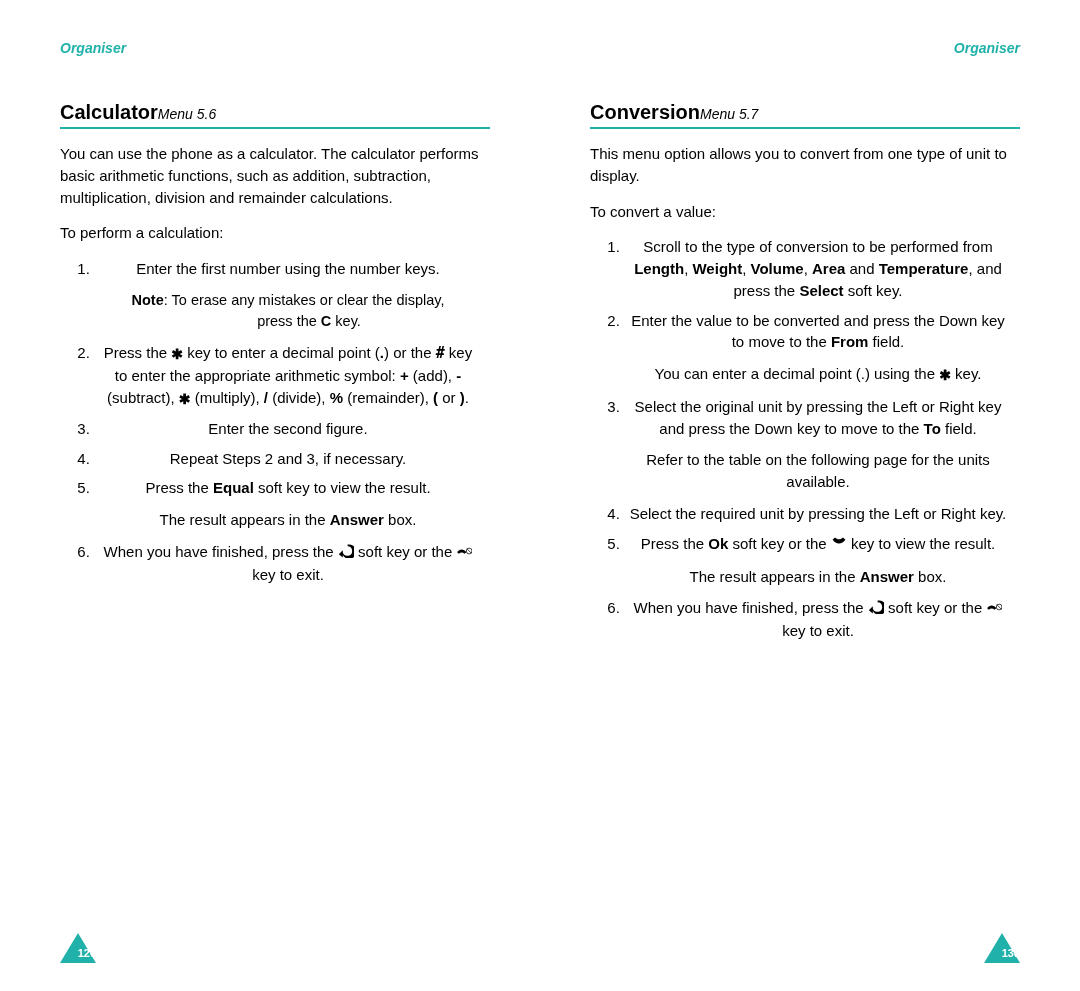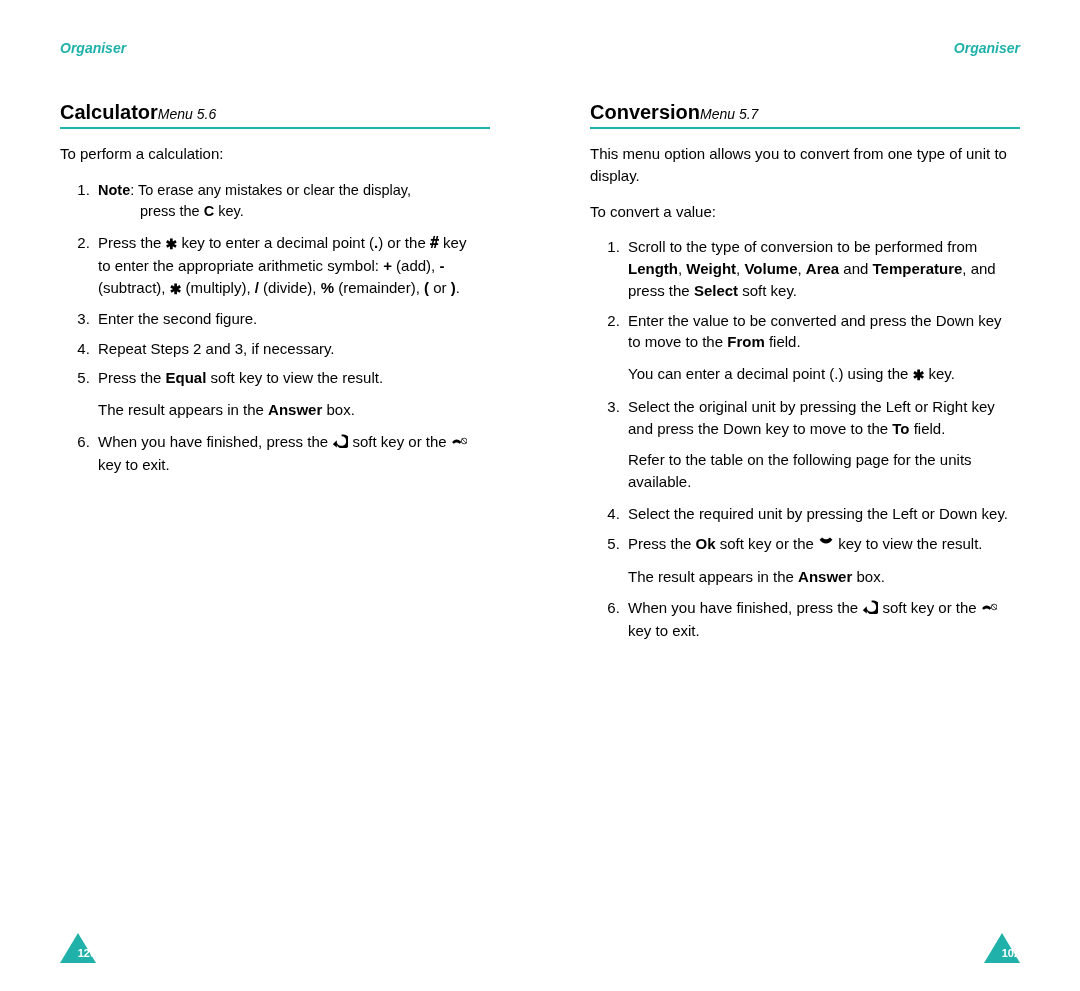"You can use the phone" p { html: none -> <p>You can use the phone as a calculator. The calculator performs basic arithmetic functions, such as addition, subtraction, multiplication, division and remainder calculations.</p> }
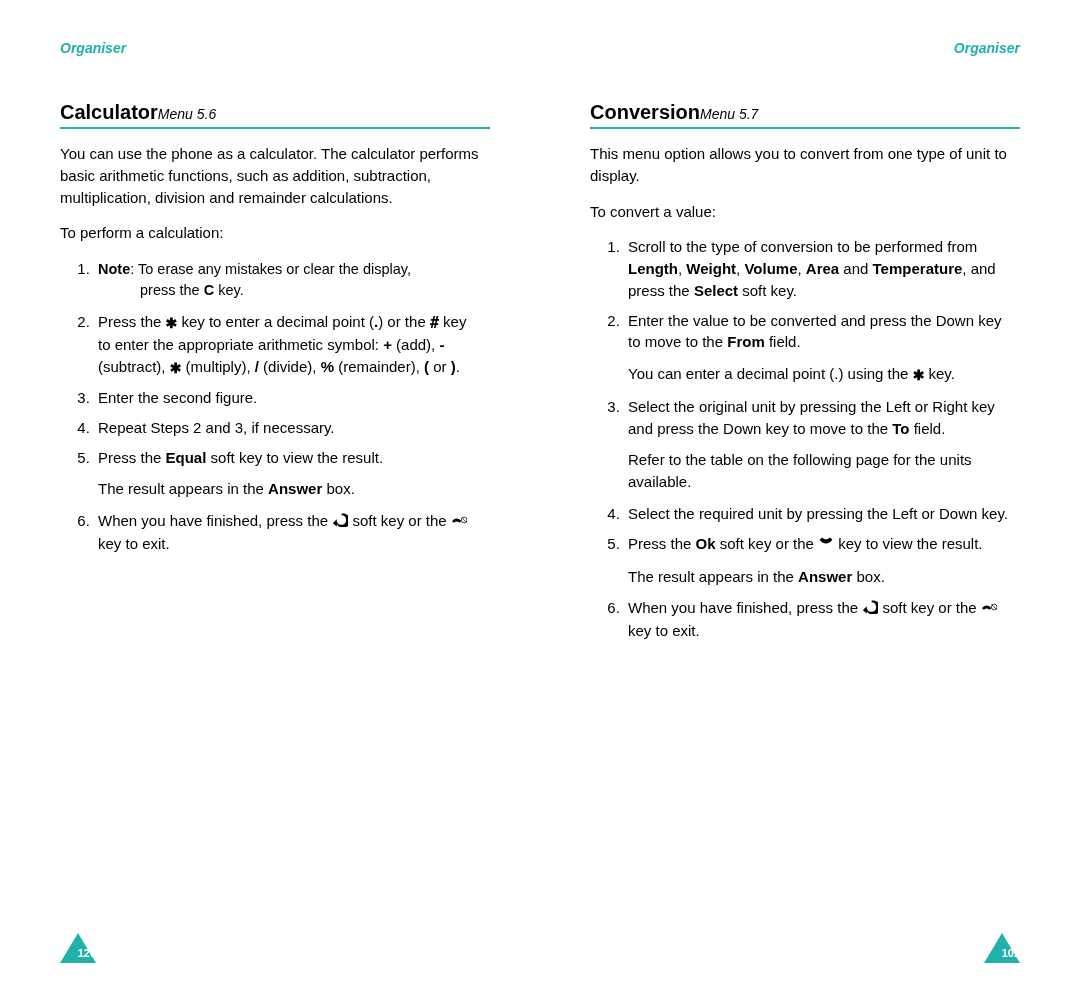"Scroll to the type of" ol.steps { text-align: none -> center }
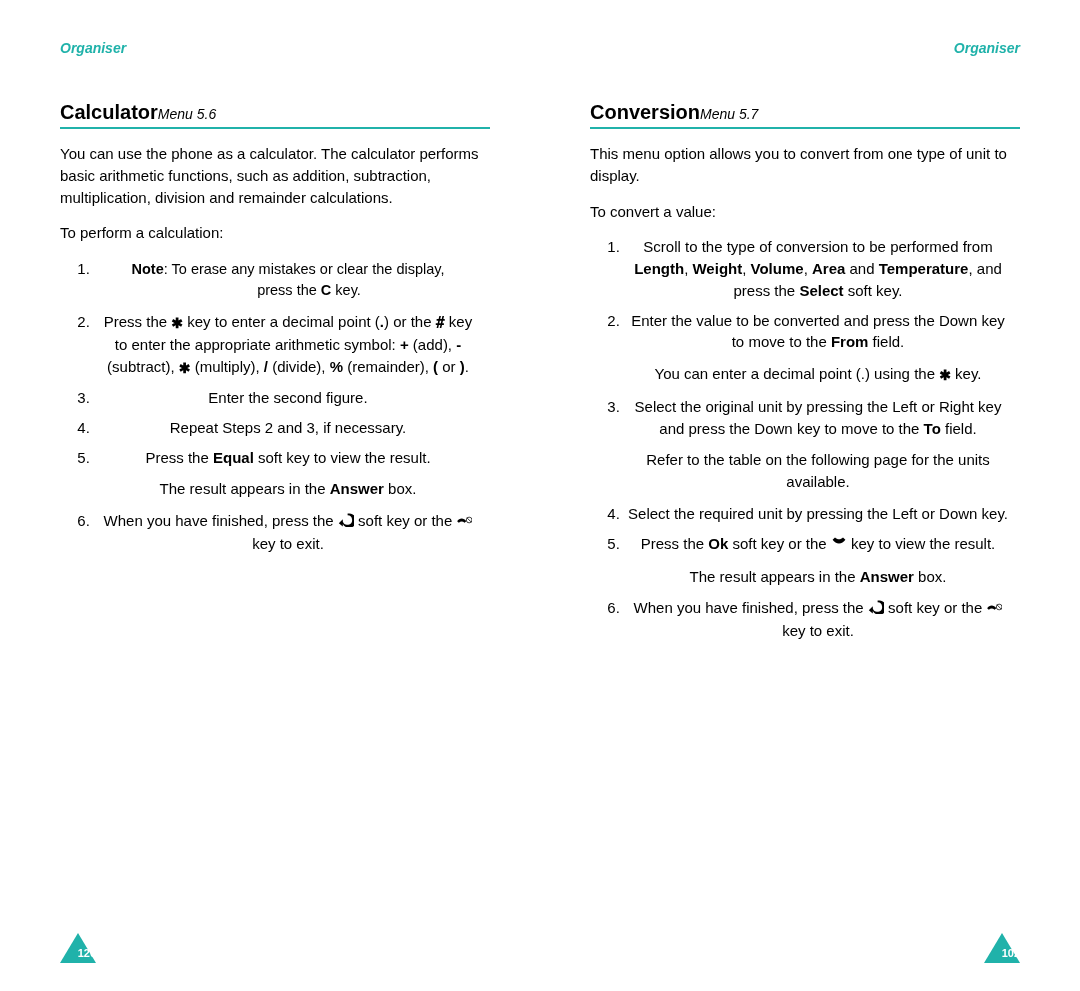"Enter the first number using" span { html: none -> <span>Enter the first number using the number keys.</span> }
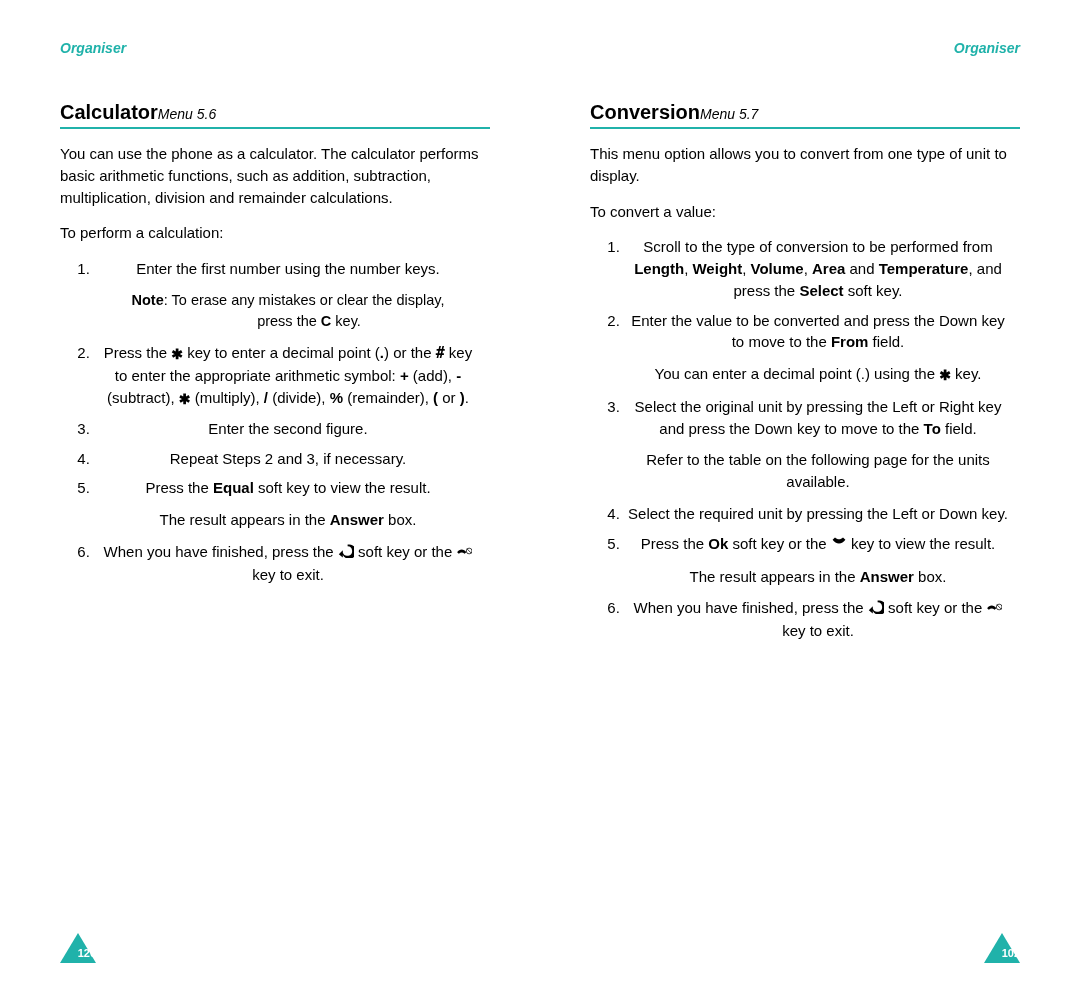"Select the required unit by" span { text: Down -> Right }
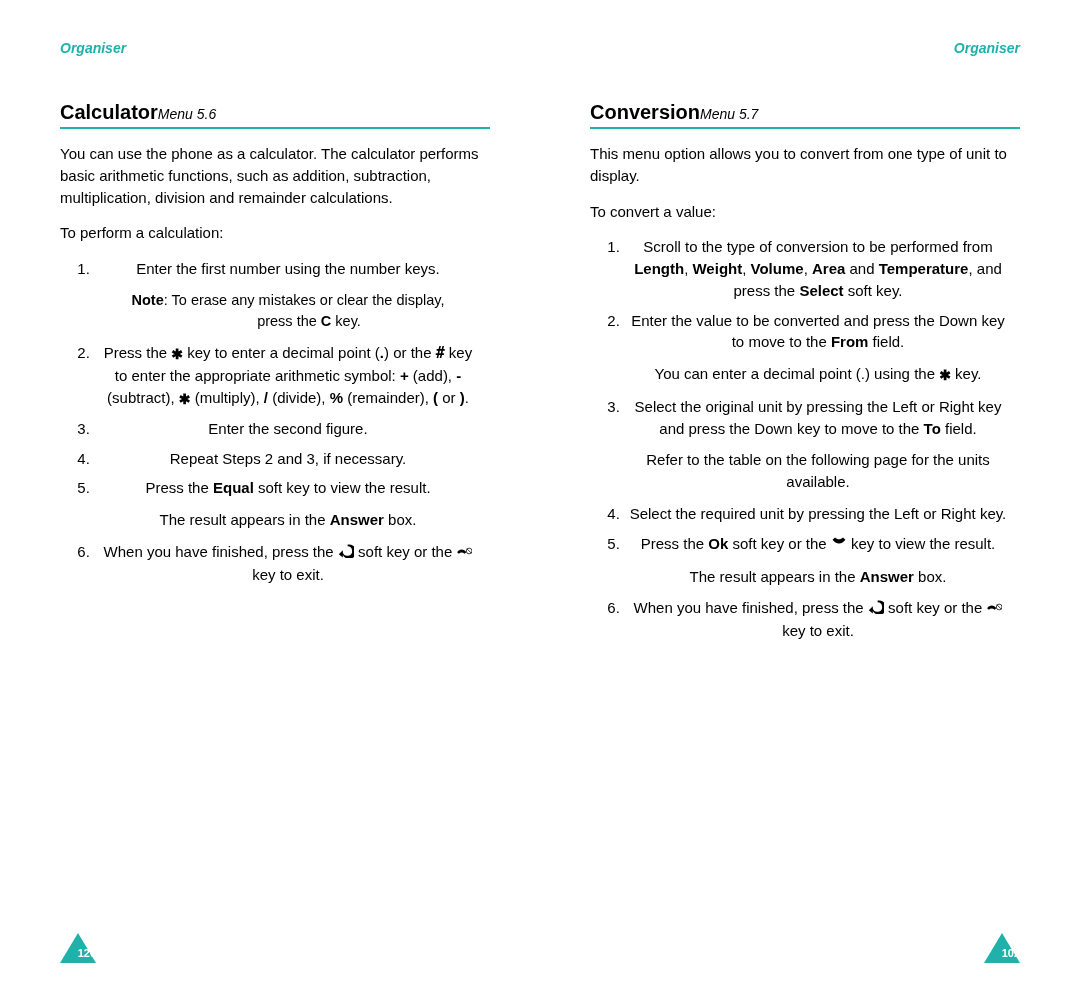"102" div.page-num { text: 102 -> 138 }
